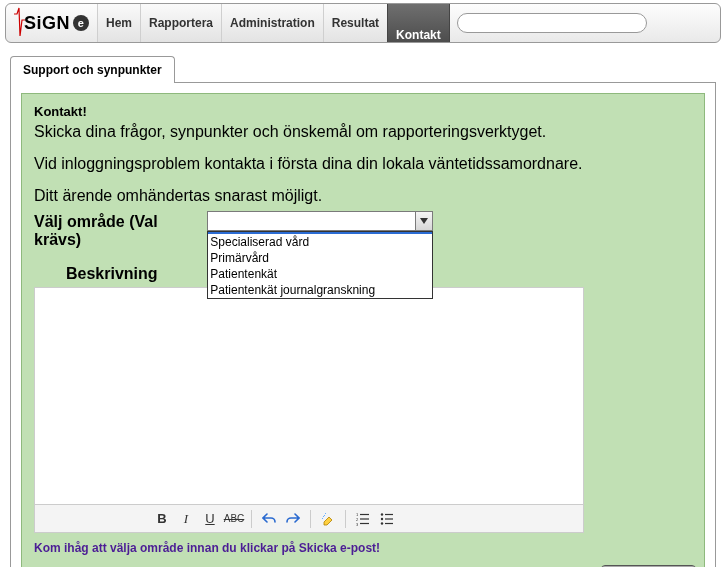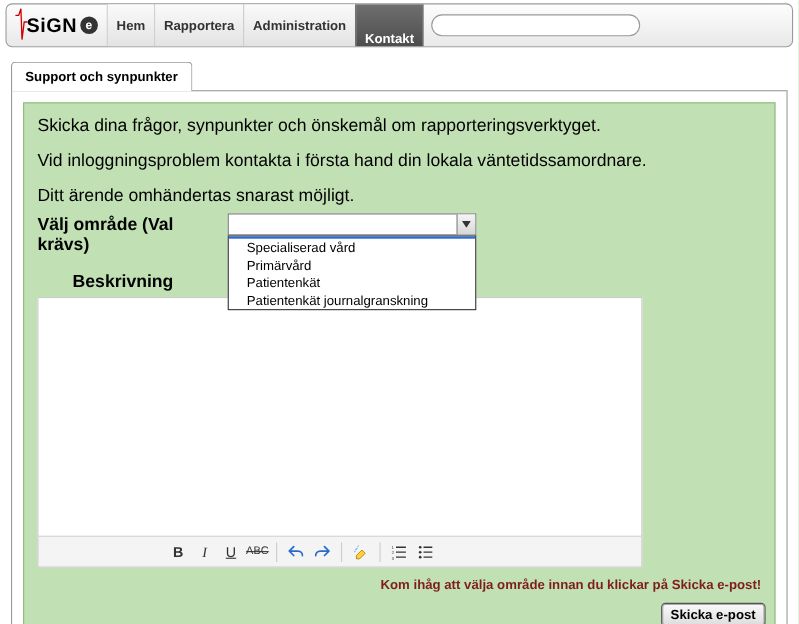"Resultat" div.navtab { html: none -> <div> <span>Resultat</span> </div> }
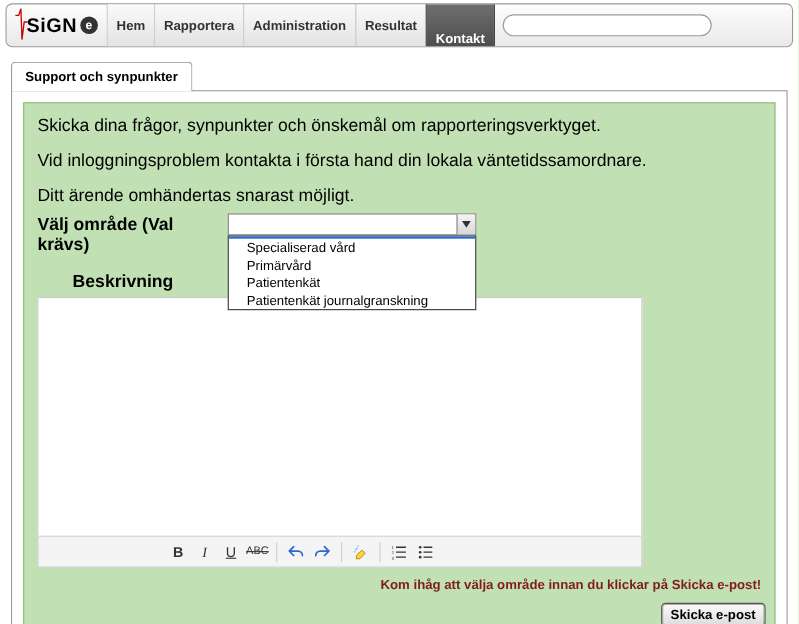"Kontakt!" h3 { html: none -> <h3>Kontakt!</h3> }
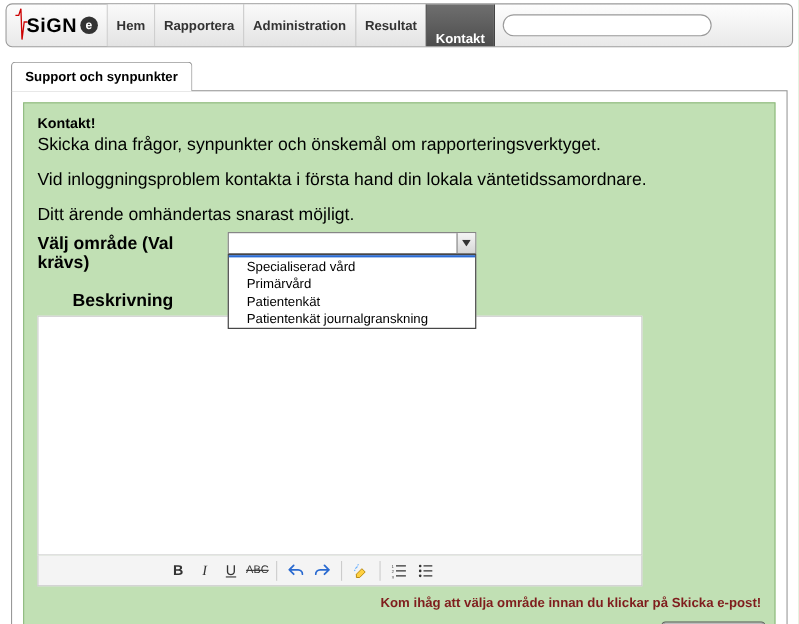"Vid inloggningsproblem kontakta i första" p { text: hand -> dina }
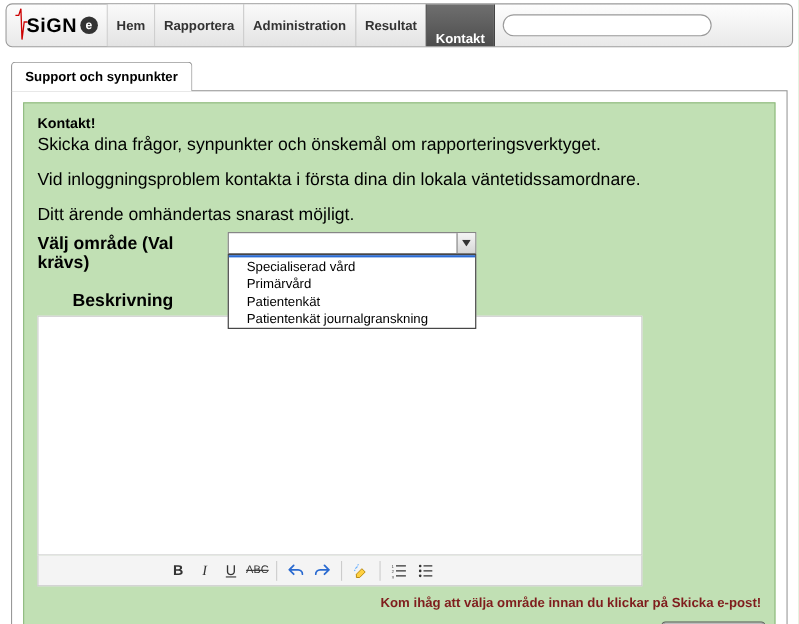"Specialiserad vård" .dropdown .opt { padding: 1px 16px -> 1px 2px }
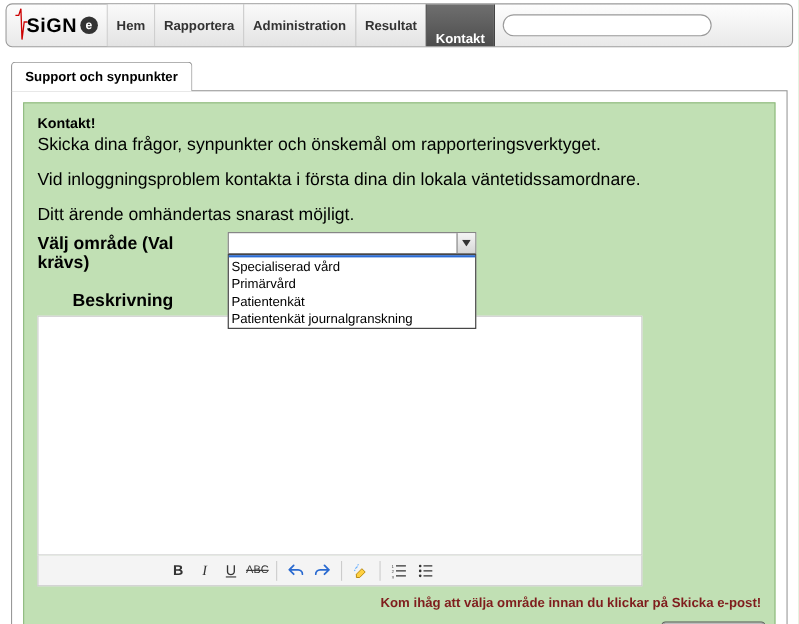"Kom ihåg att välja område" .reminder { color: #7f1d1d -> #4c1d95; text-align: right -> none }
